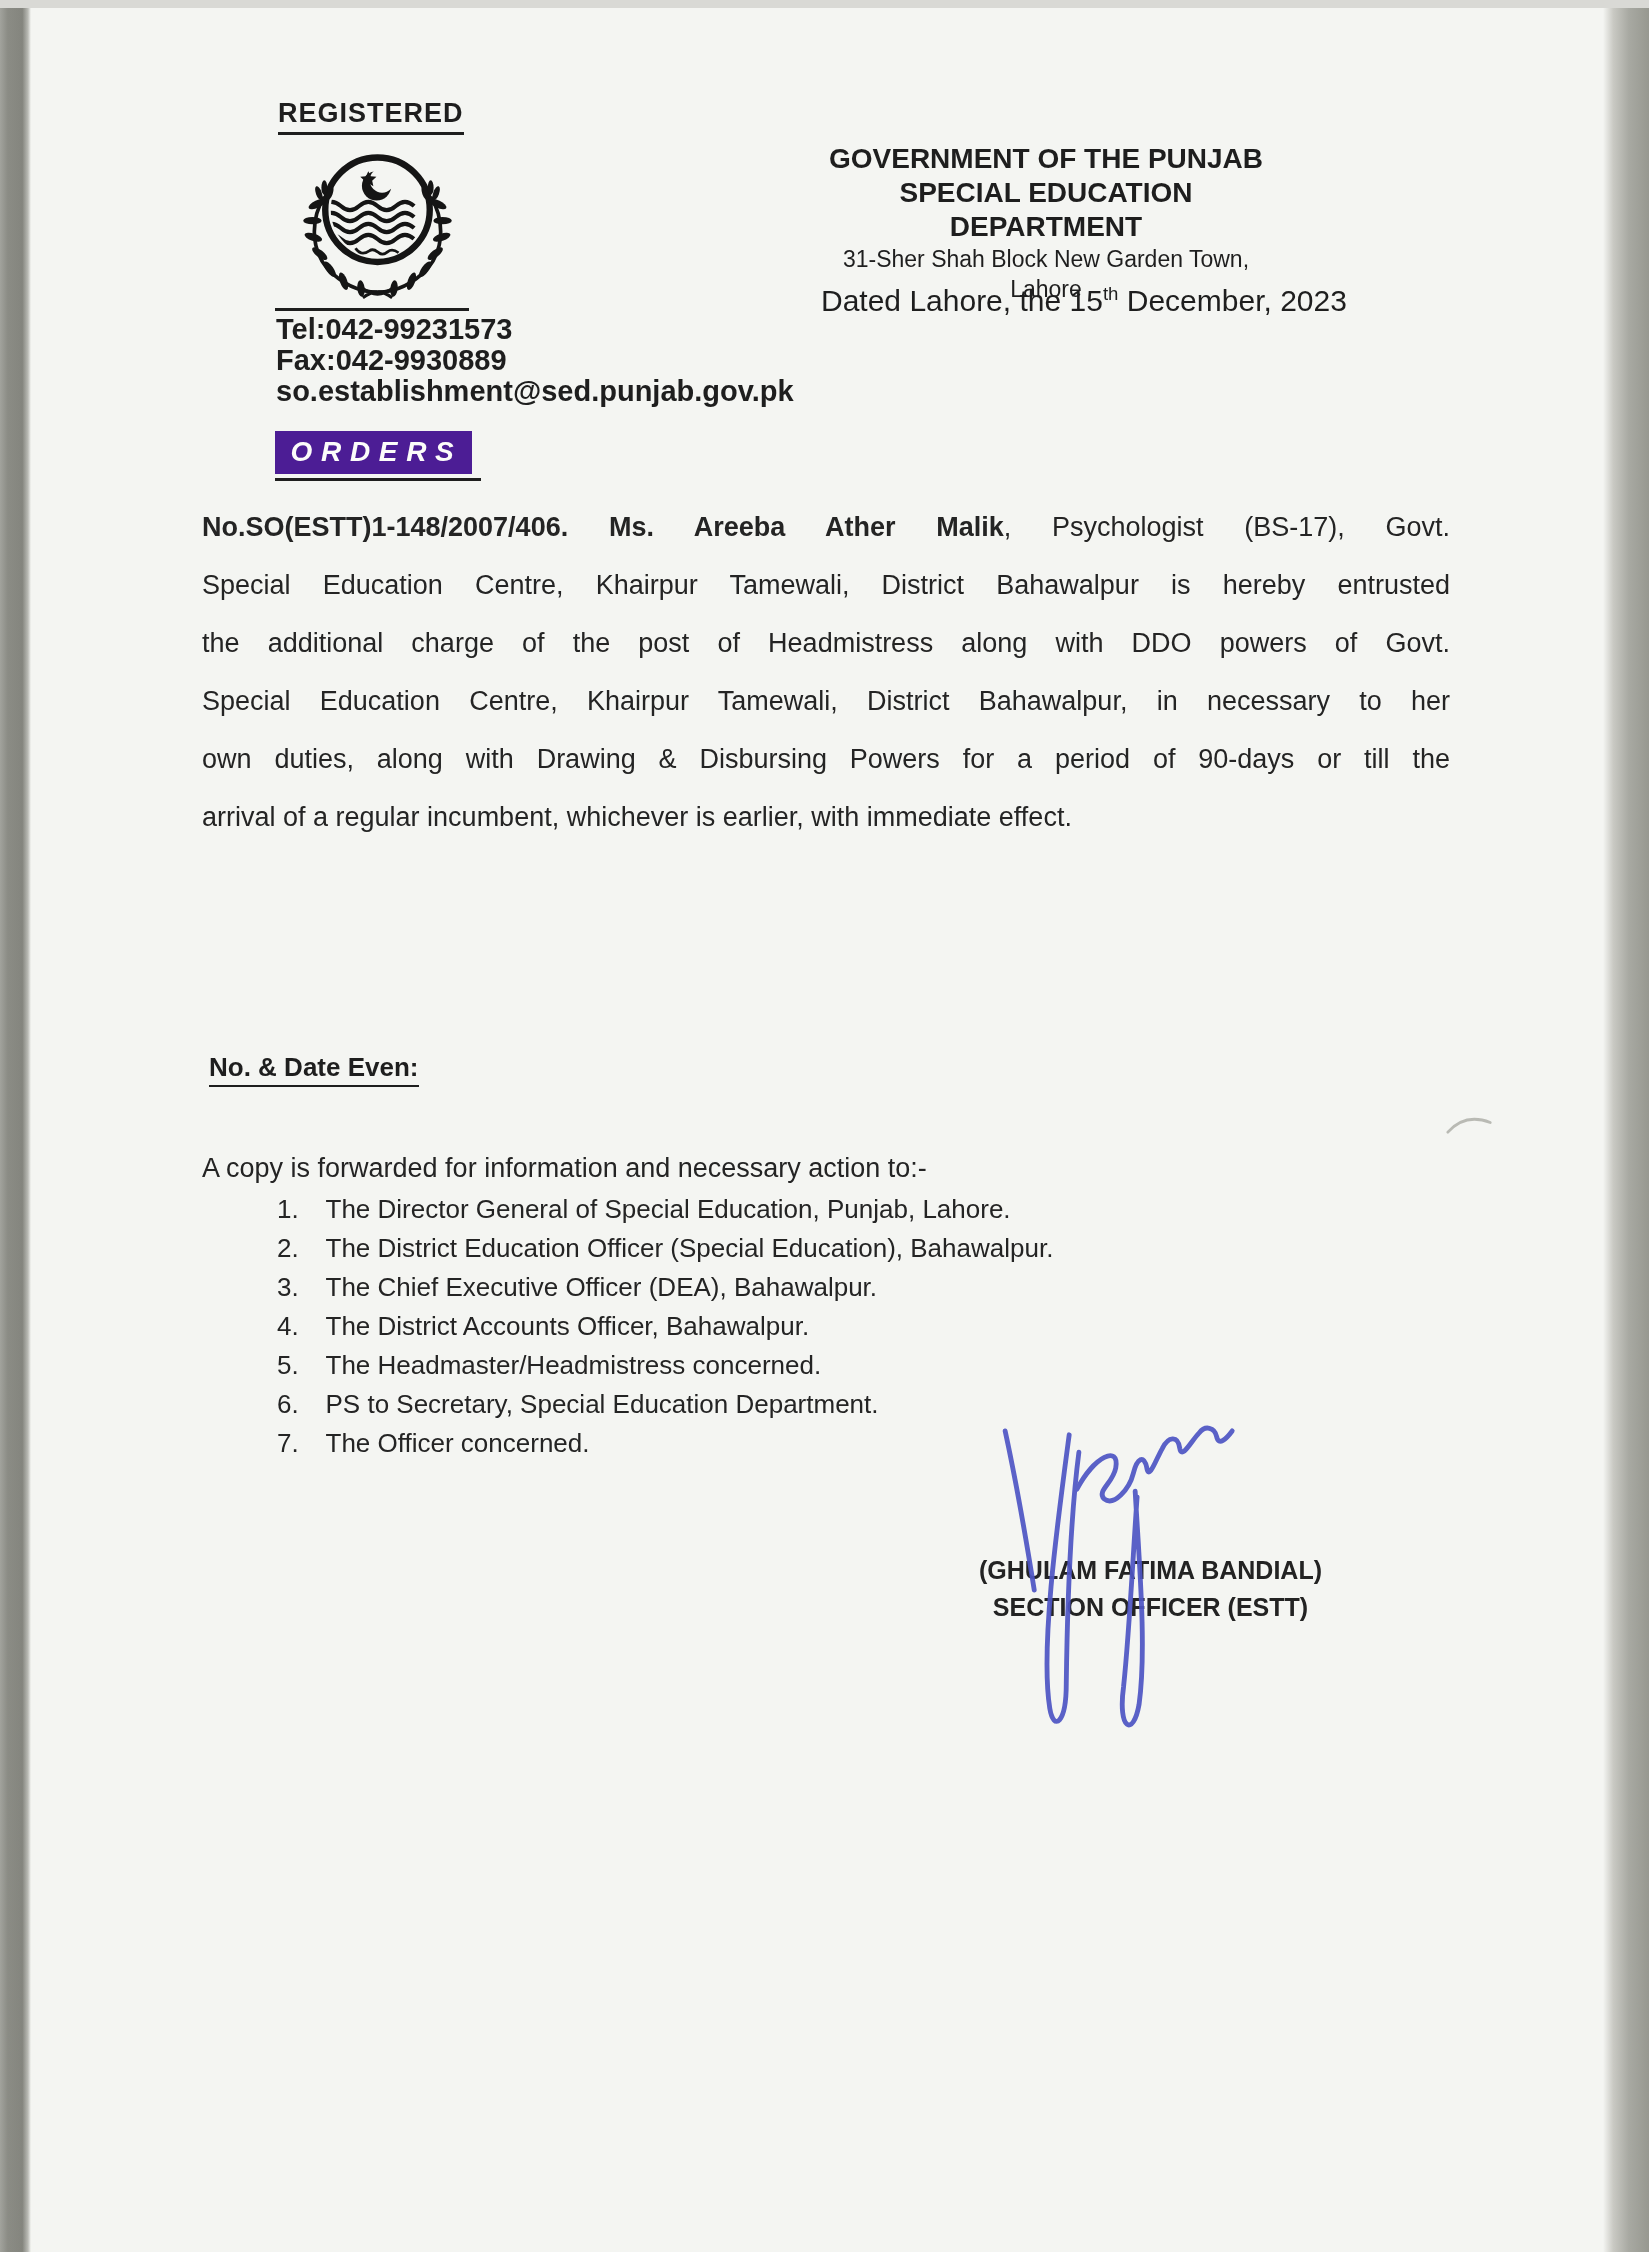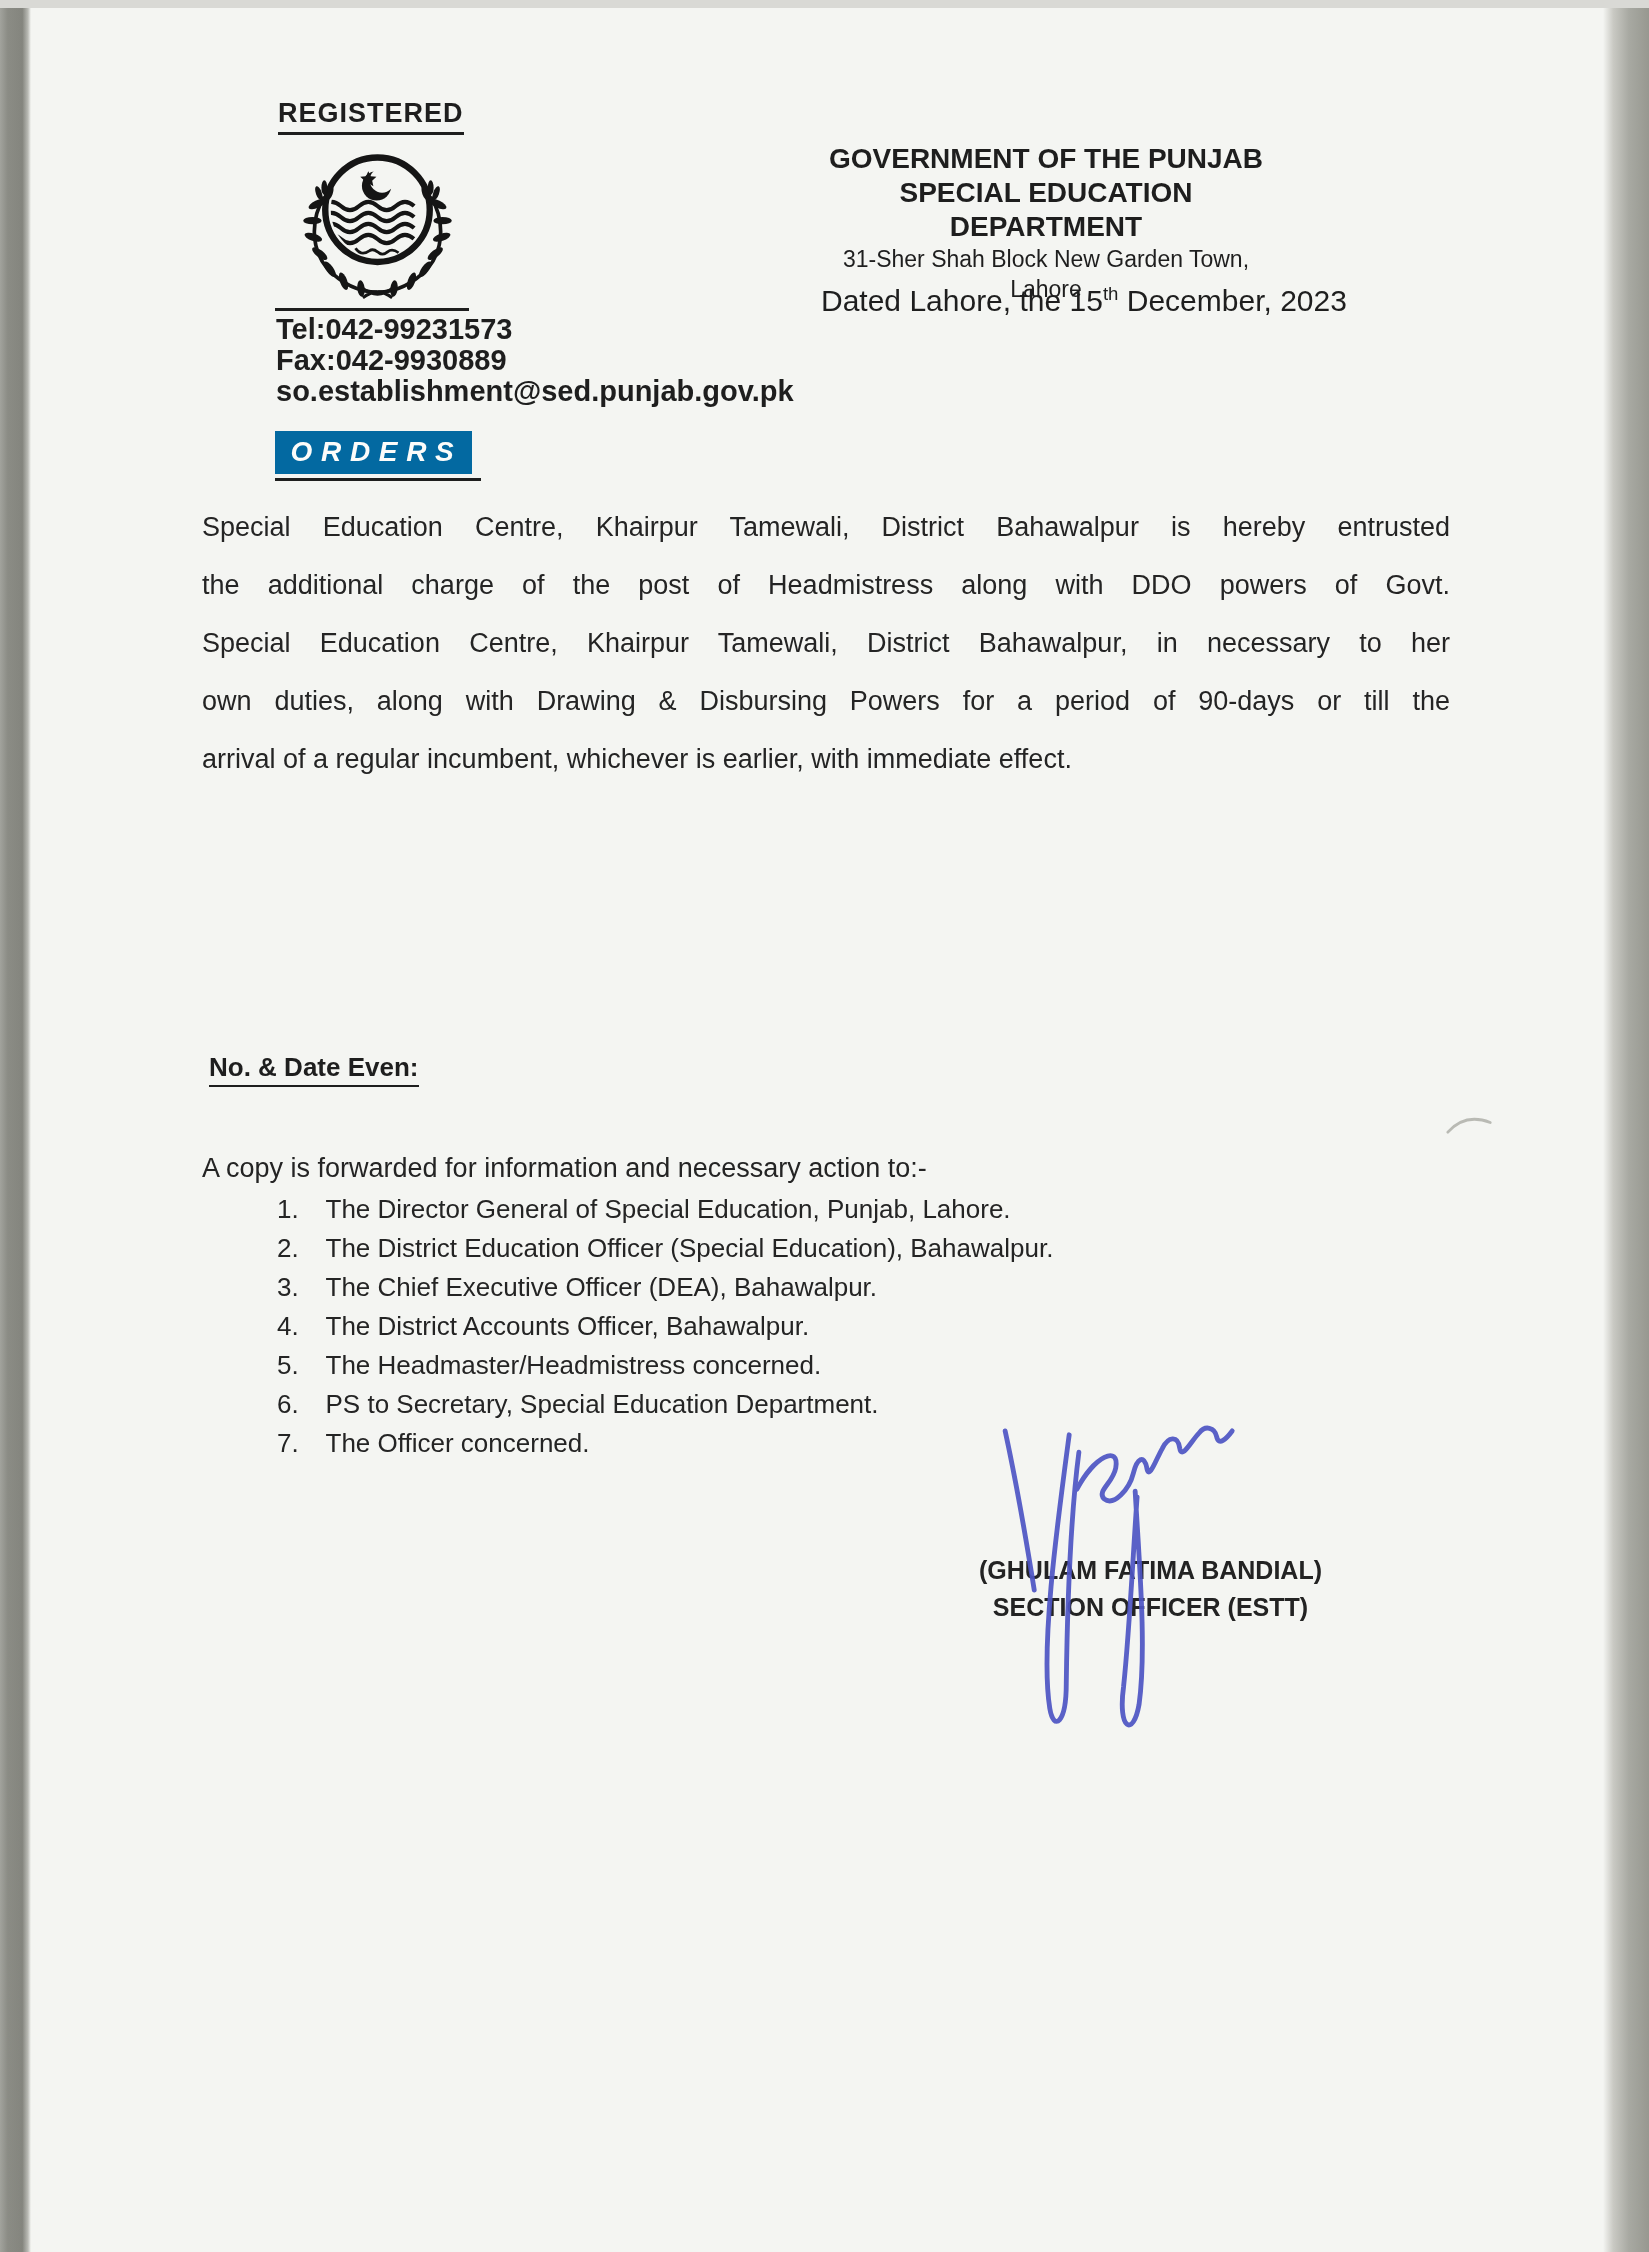"ORDERS" .orders-box { background: #0369a1 -> #4c1d95 }
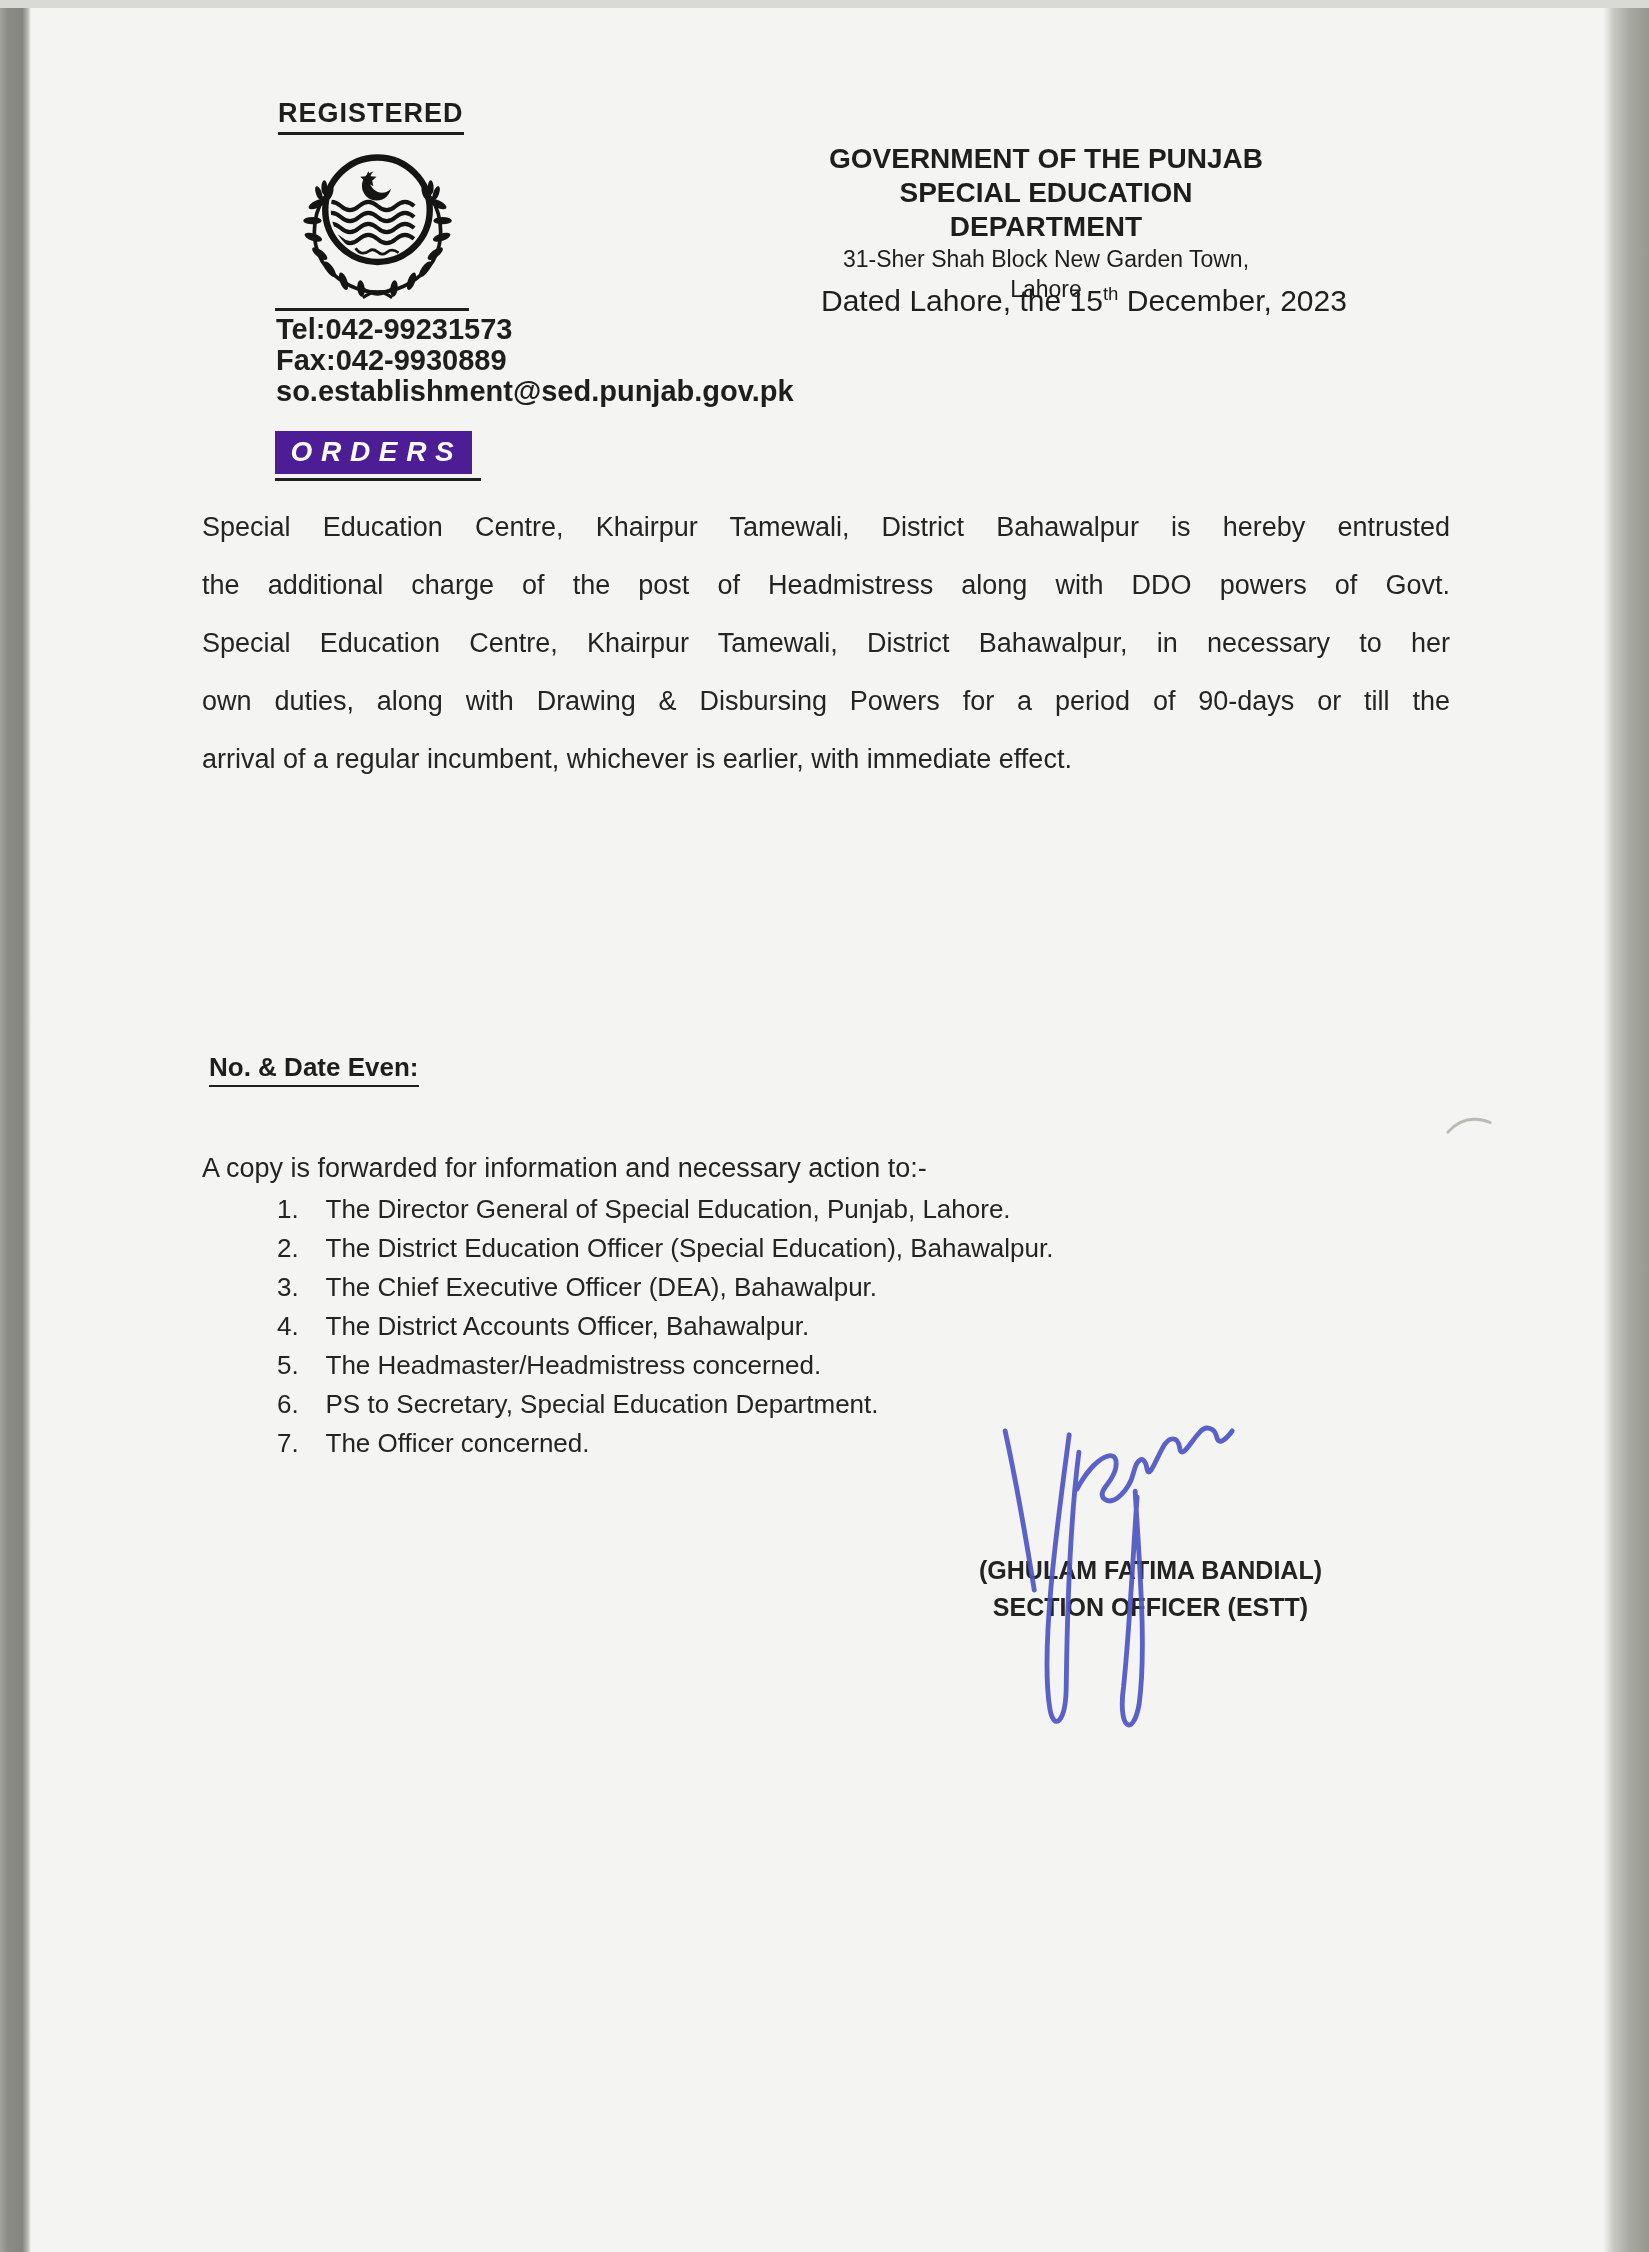"No.SO(ESTT)1-148/2007/406. Ms. Areeba" div.bl { html: none -> <div><span>No.SO(ESTT)1-148/2007/406. Ms. Areeba Ather Malik</span><span>, Psychologist (BS-17), Govt.</span></div> }
